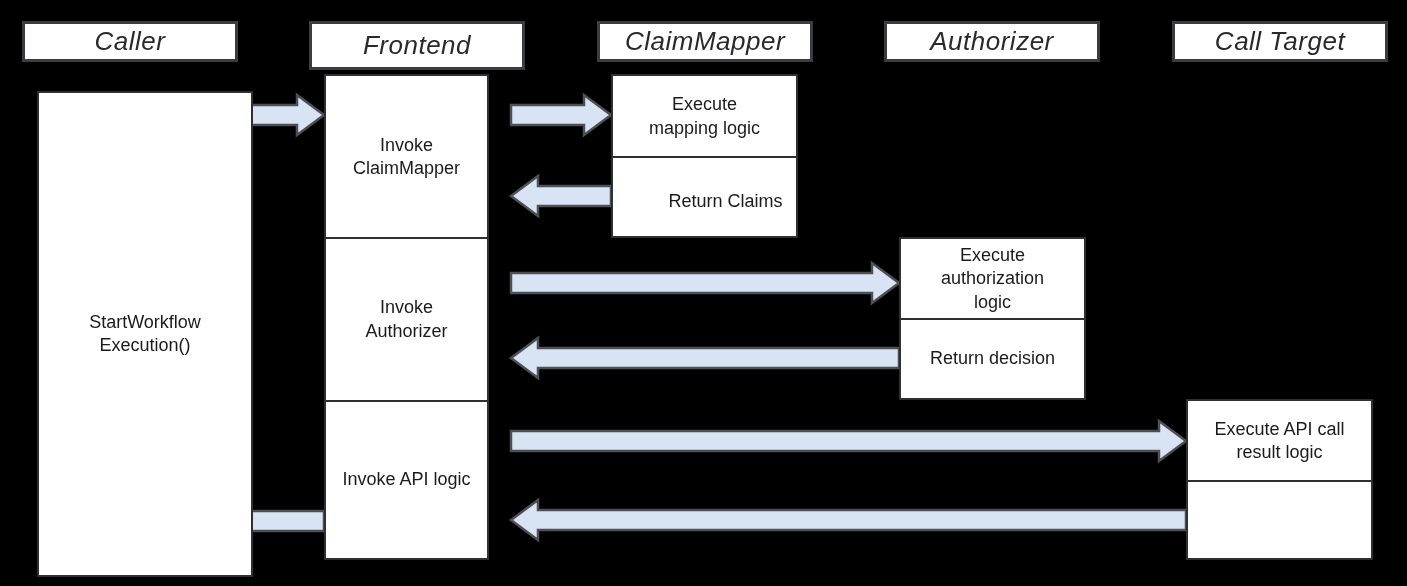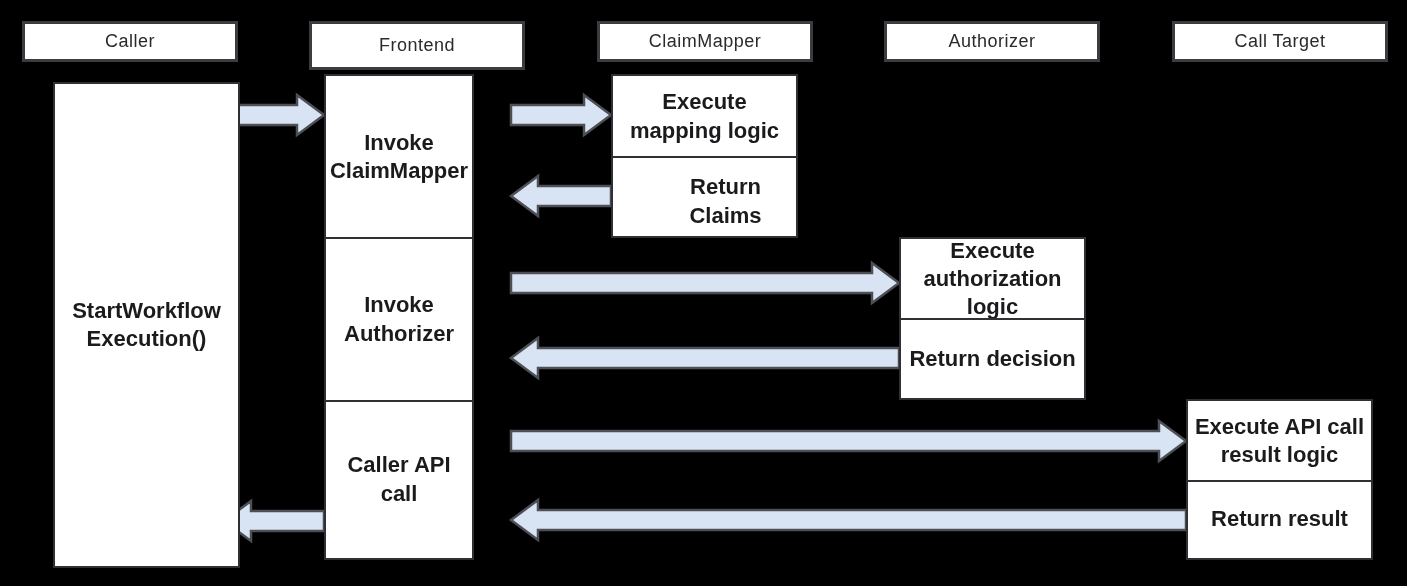"Caller" .actor-header { font-size: 18px -> 26px; font-style: none -> italic }
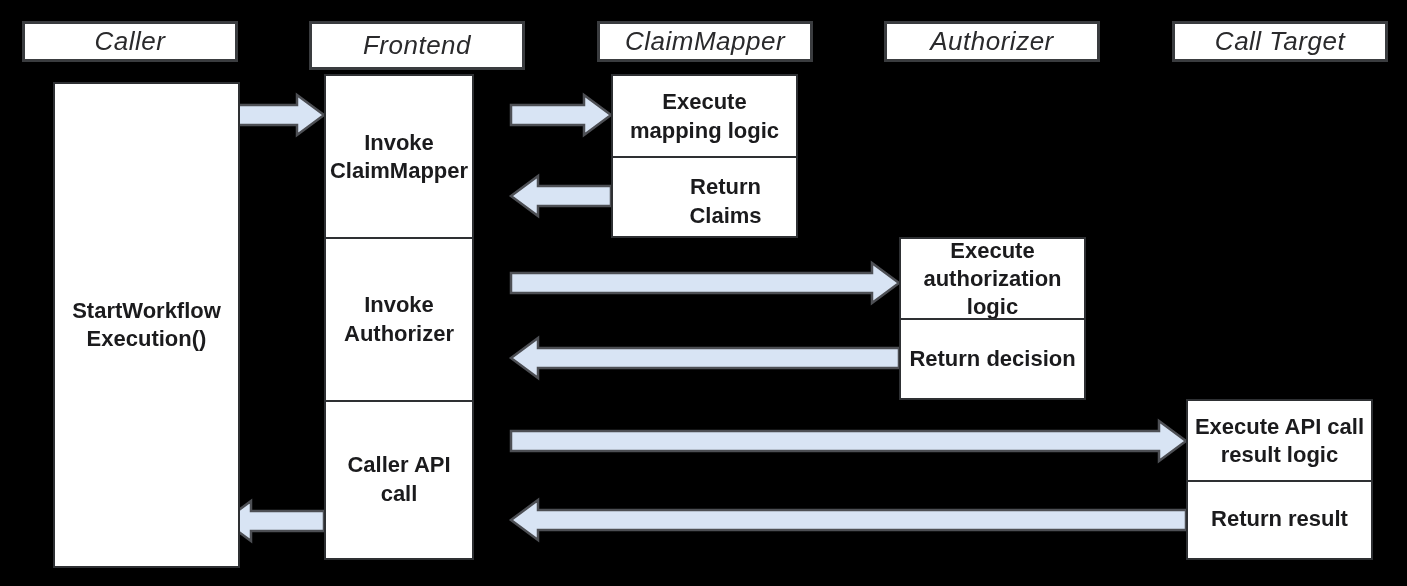"Execute" .step-label { font-size: 22px -> 18px; font-weight: 700 -> 400 }
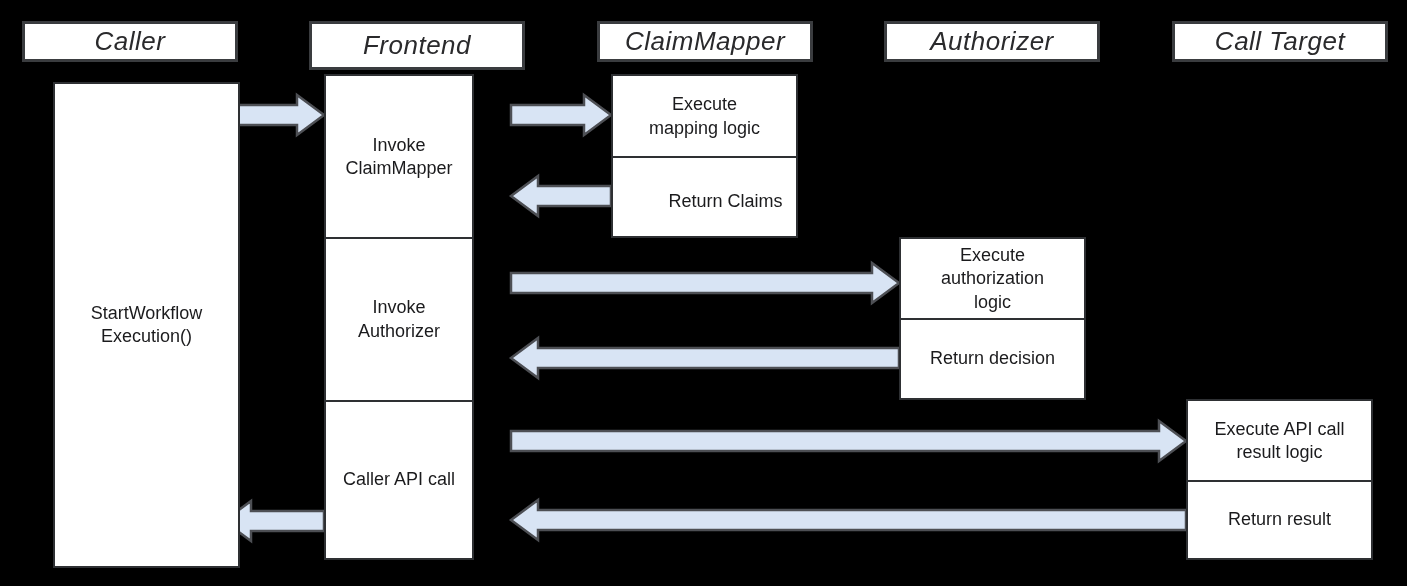"Invoke" div.activation { width: 150px -> 165px }
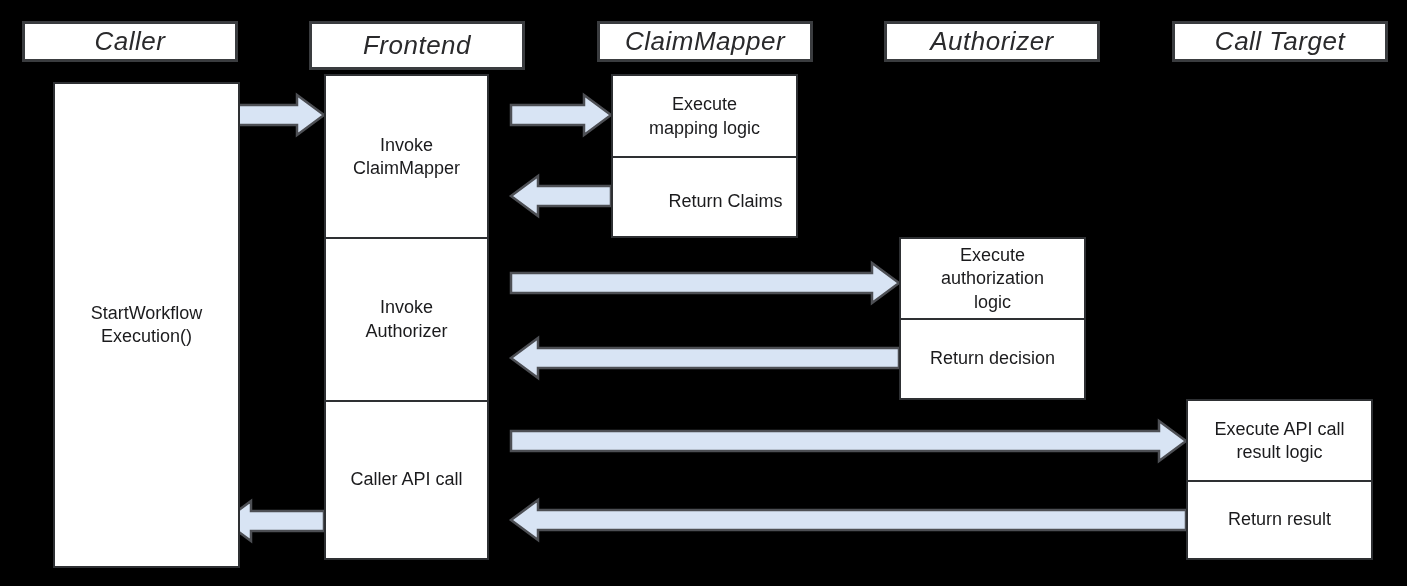"StartWorkflow" div.activation { margin-left: 16px -> none; top: 82px -> 91px; width: 187px -> 216px }
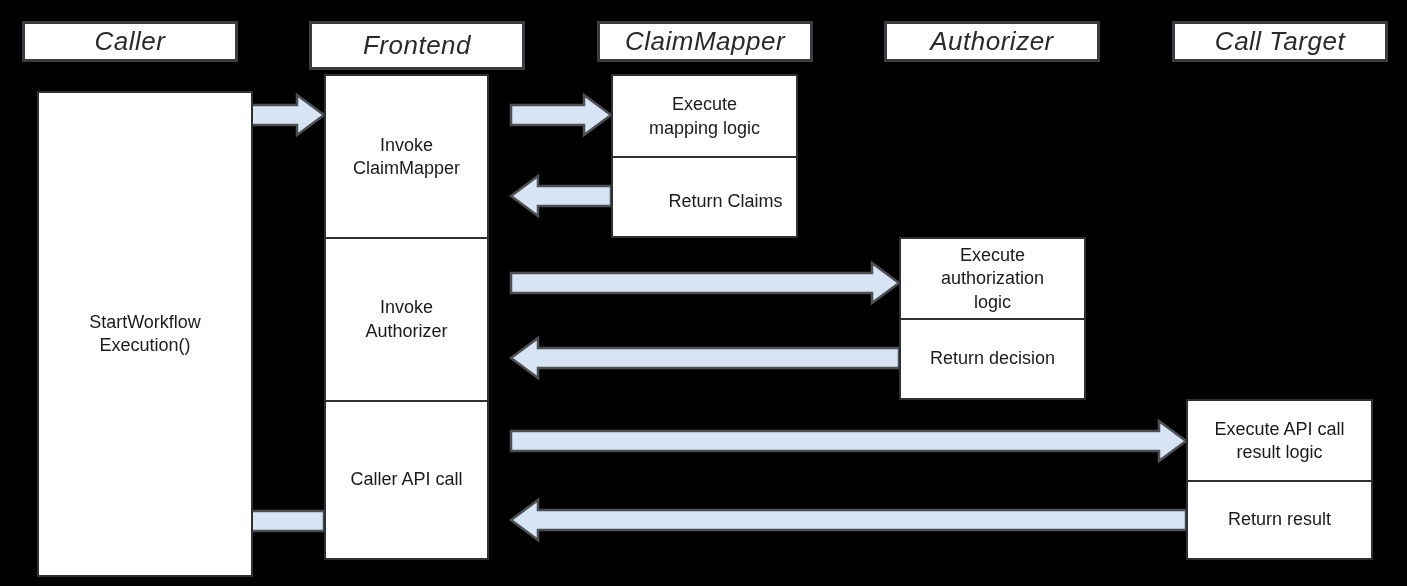"Caller API call" div.step-label { text: Caller API call -> Invoke API logic }
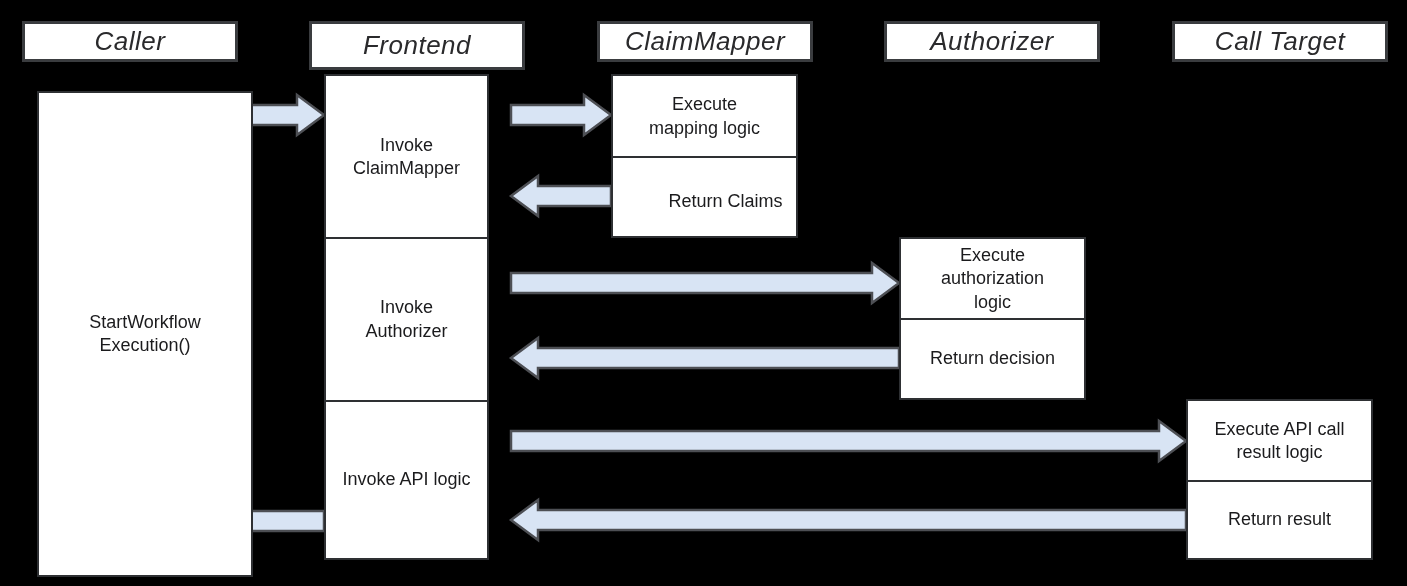"Return result" div.step-label { html: <div>Return result</div> -> none }
